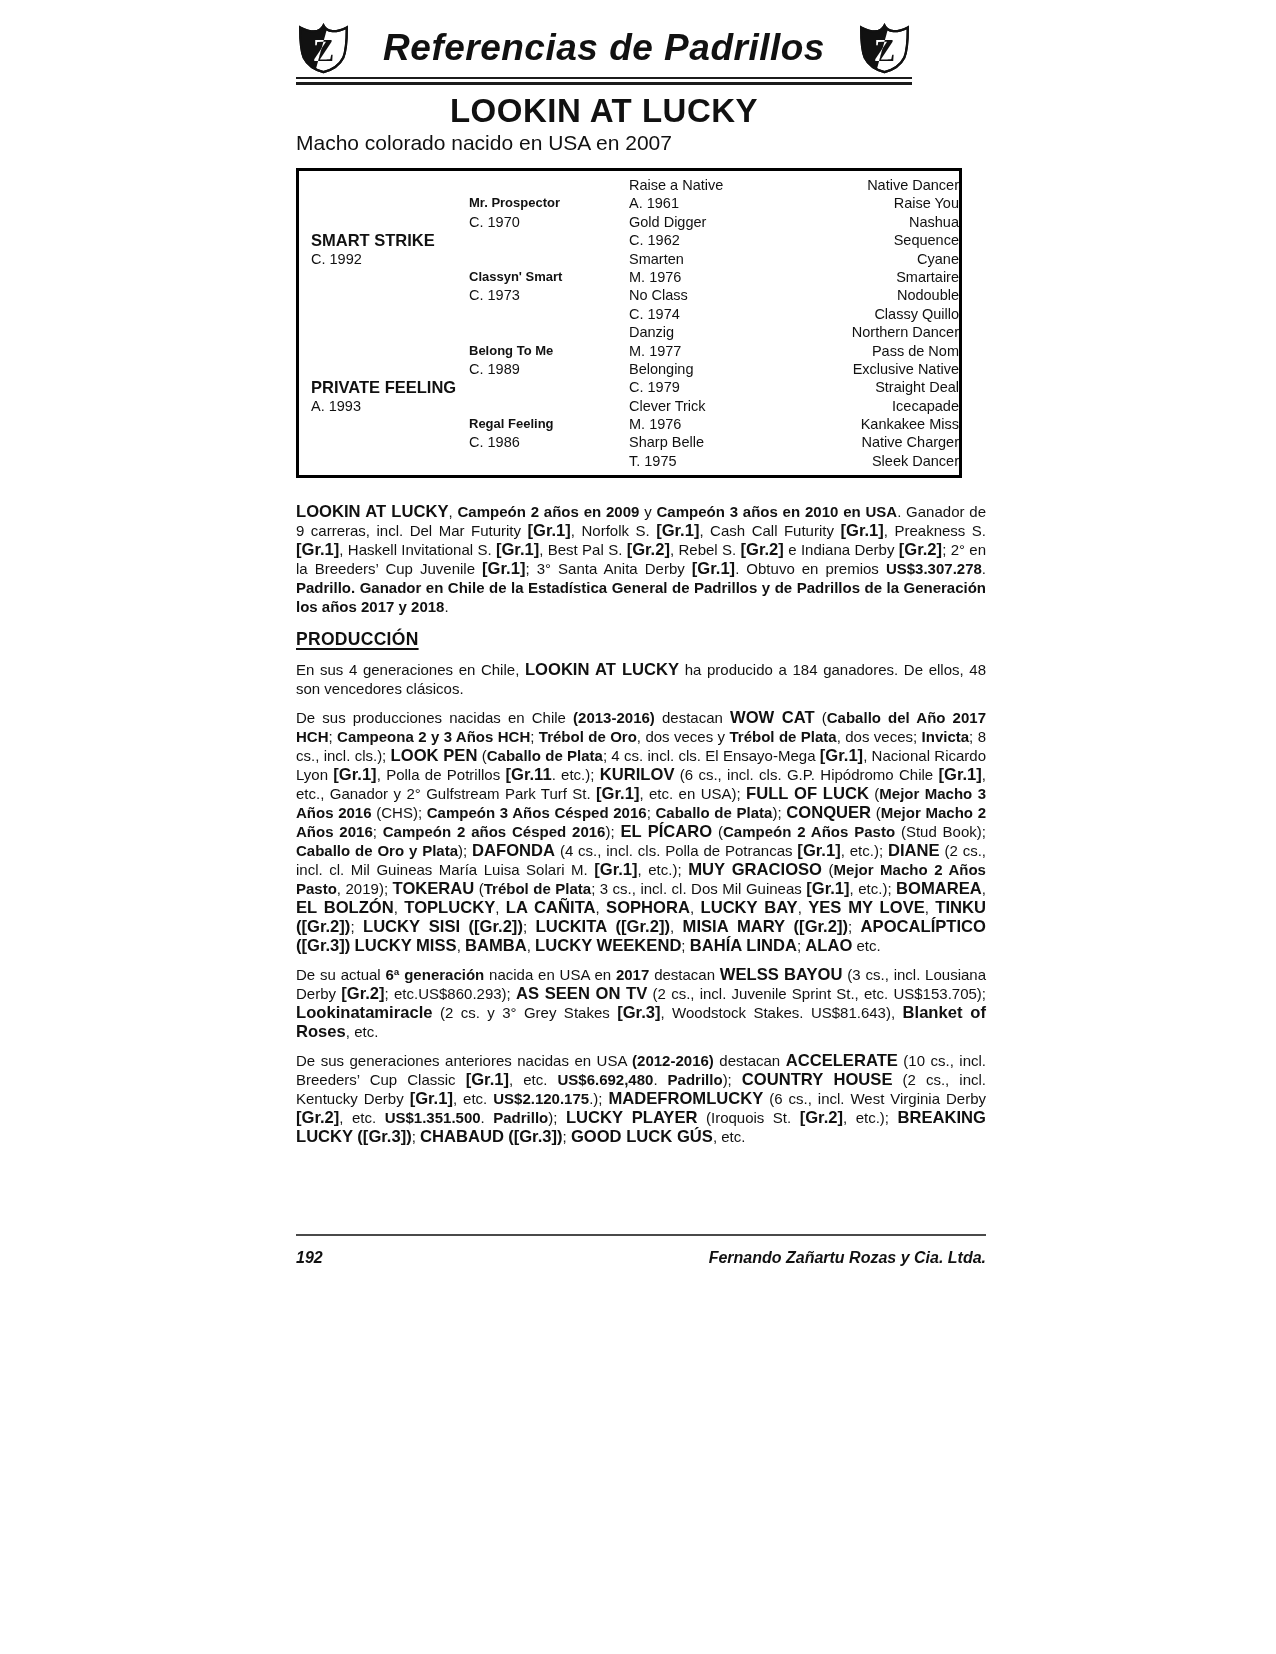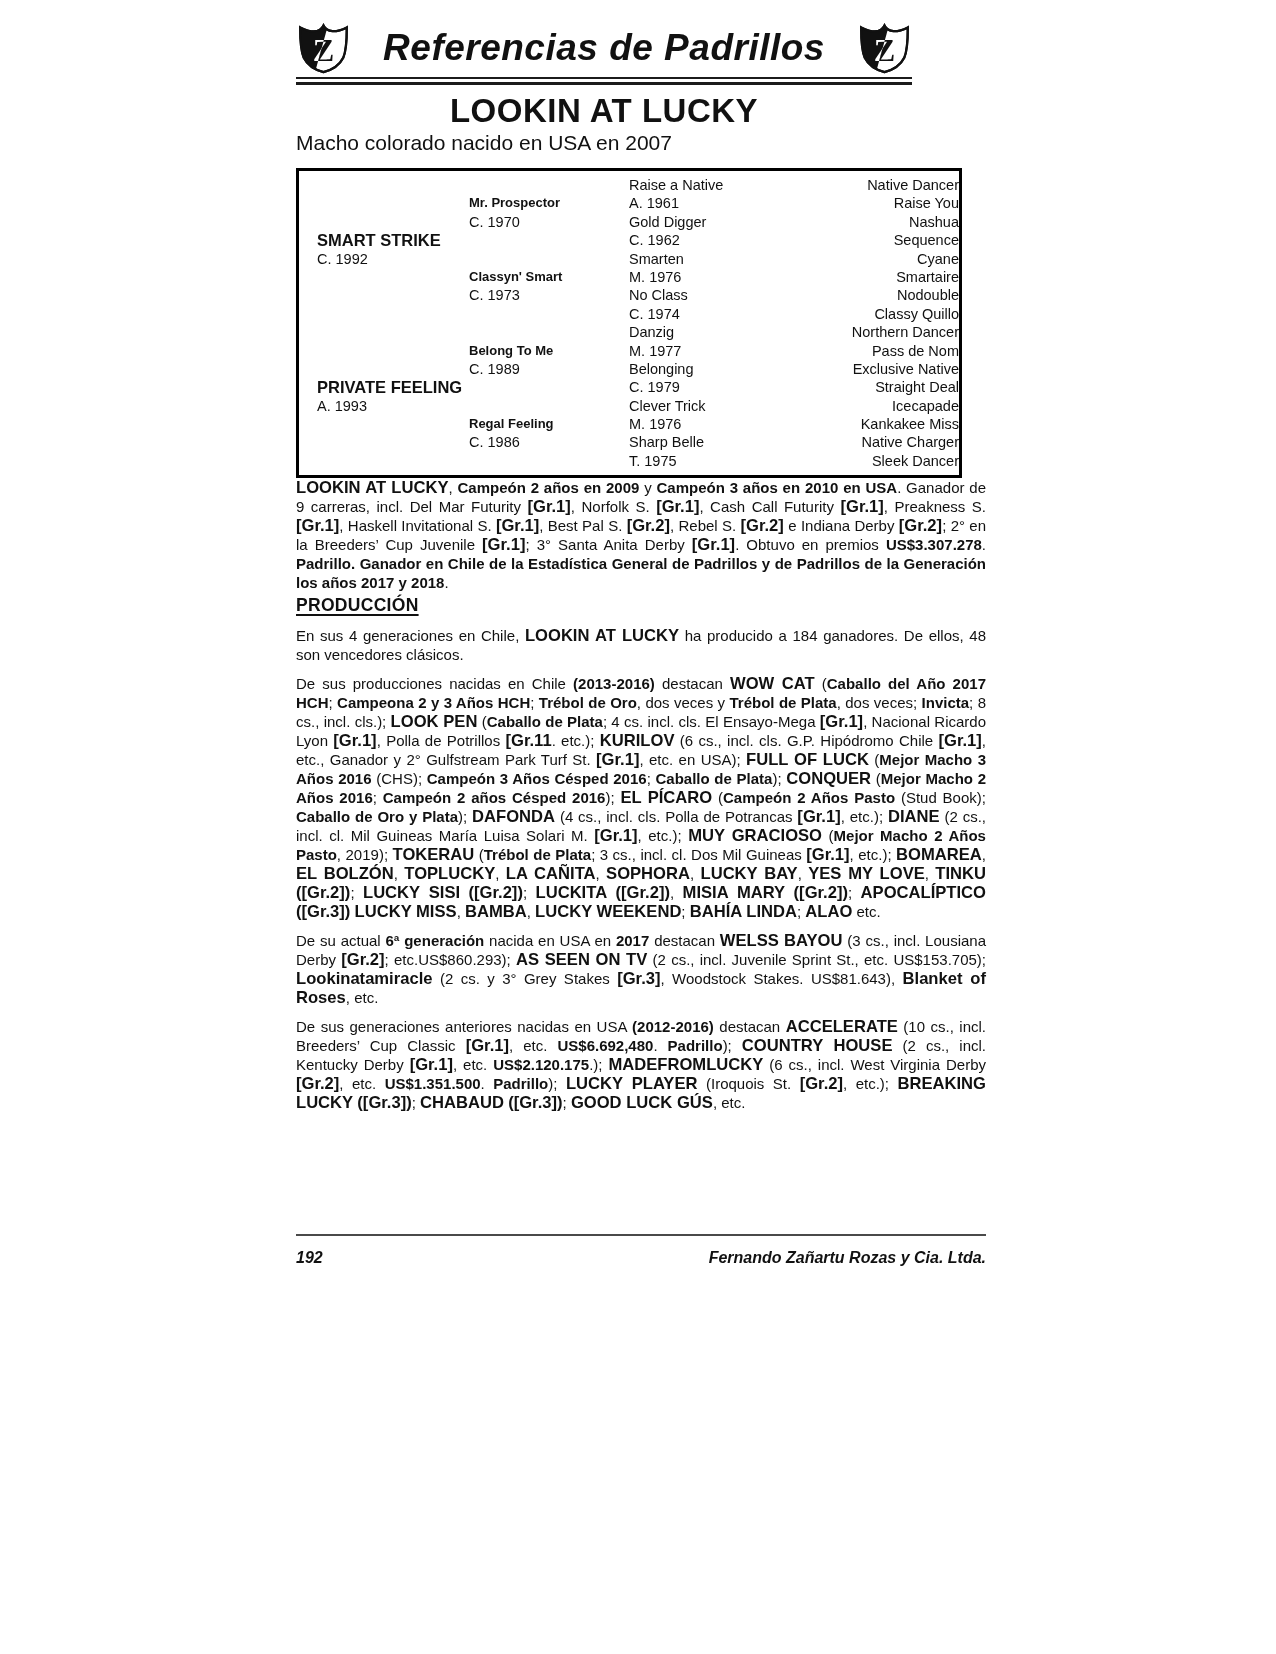"SMART STRIKE" .pcol1 { padding-left: 18px -> 12px }
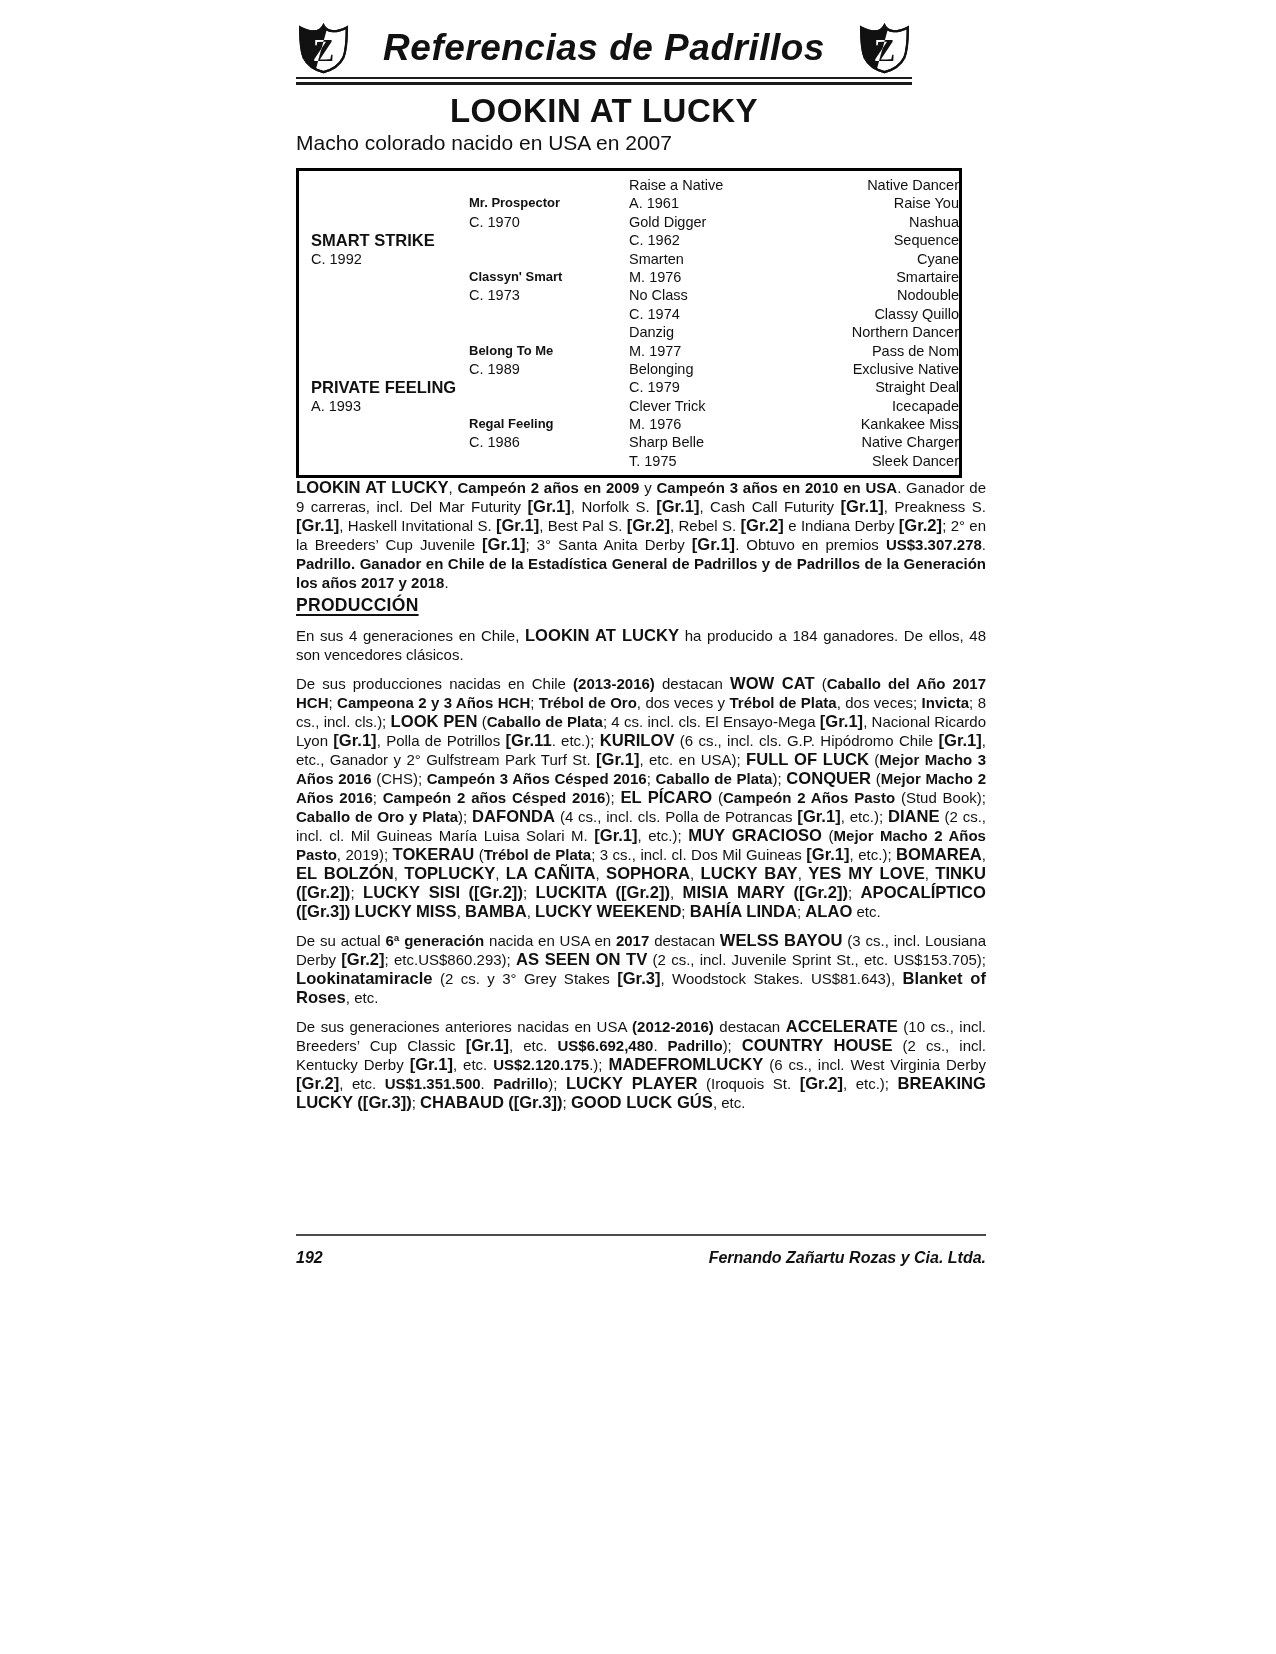"LOOKIN AT LUCKY, Campeón 2" .para.first { margin-top: 0 -> 24px }
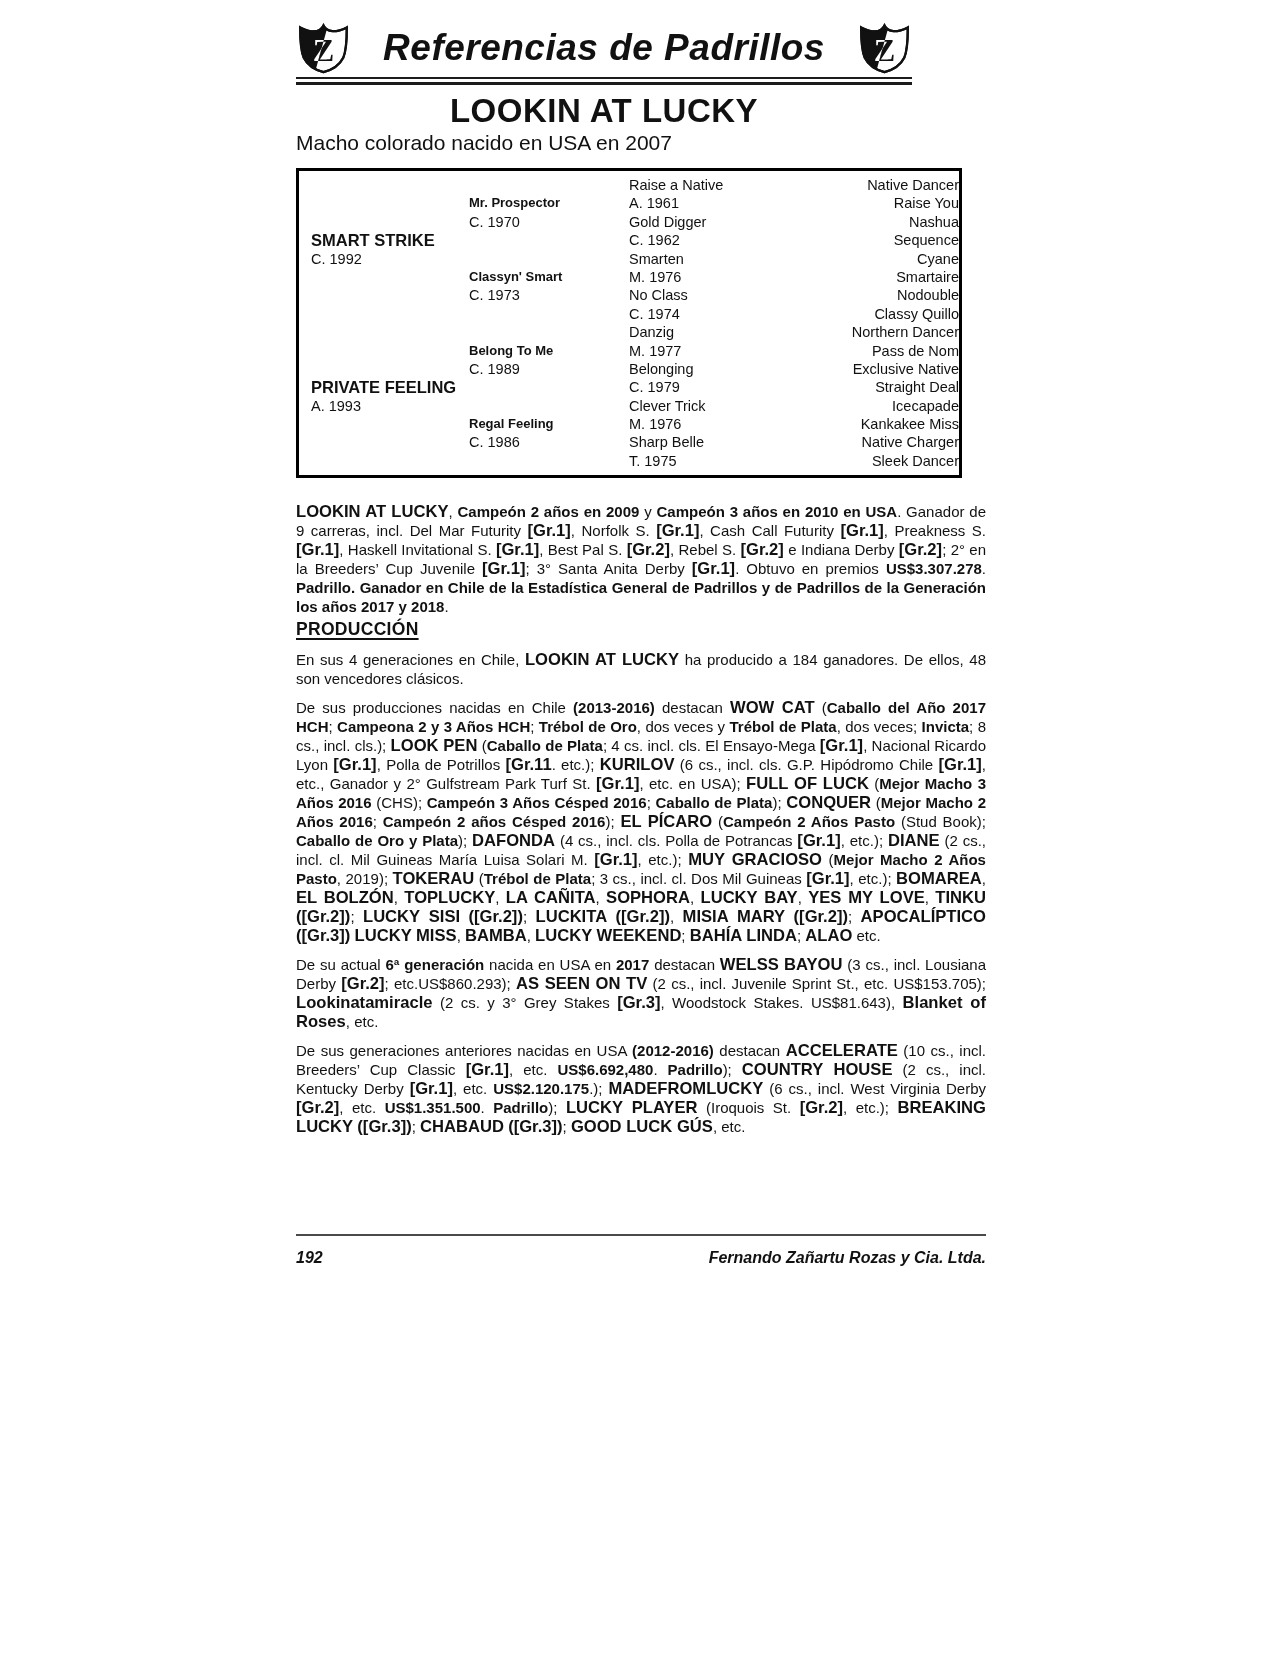"PRODUCCIÓN" .prod-heading { margin-top: 3px -> 13px }
